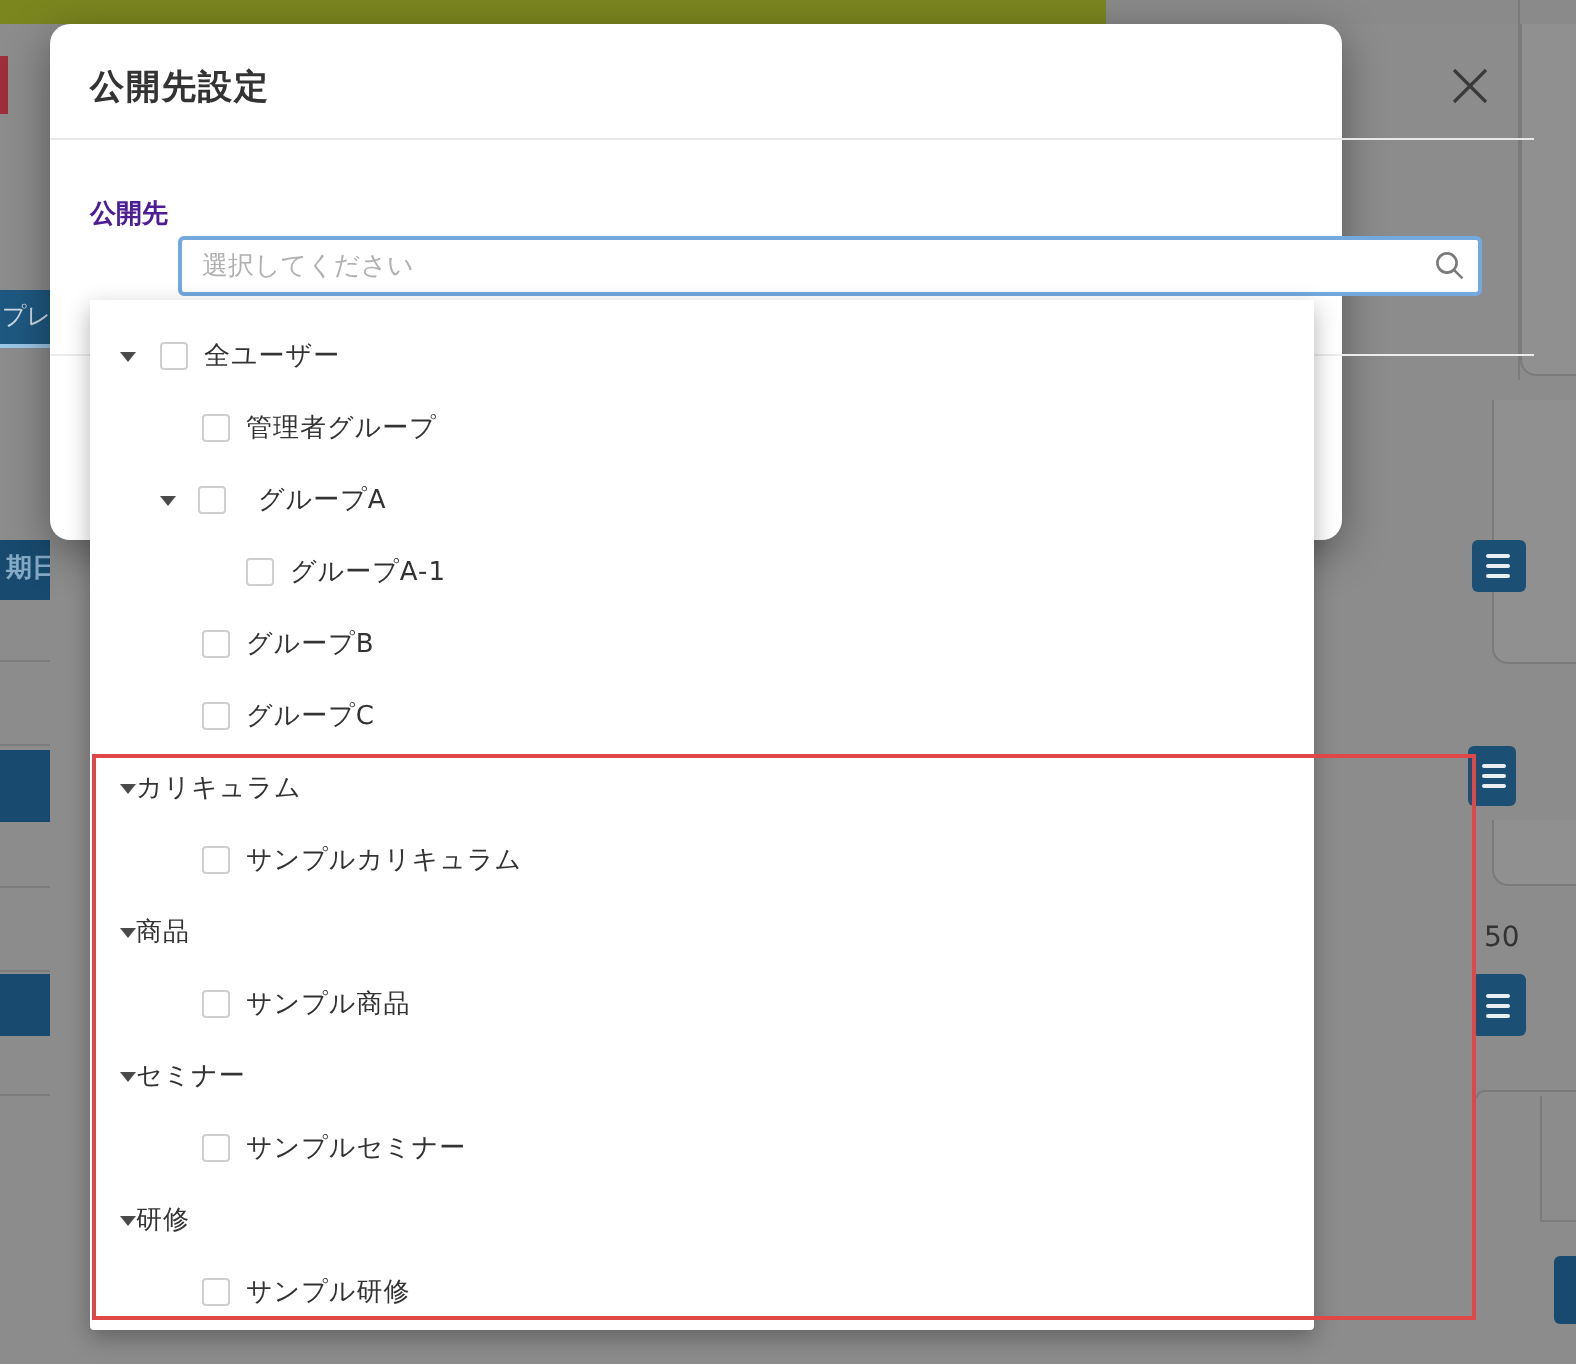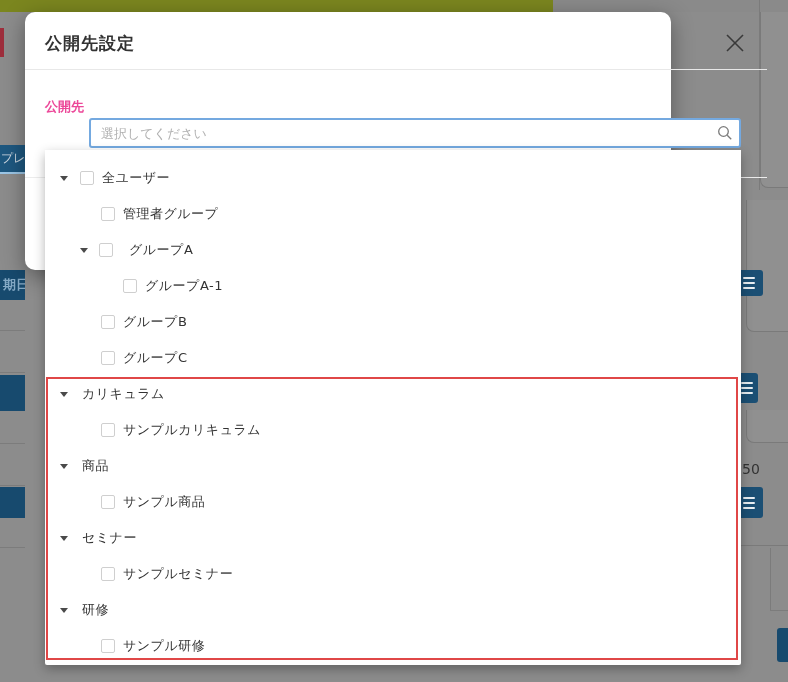"公開先" .field-label { color: #ec4899 -> #4c1d95 }
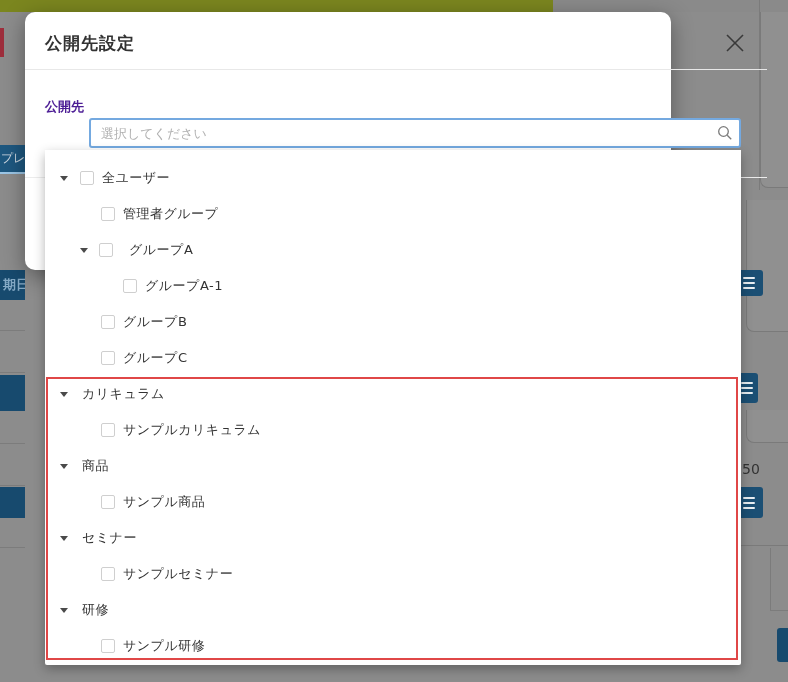"全ユーザー" .panel { width: 696px -> 612px }
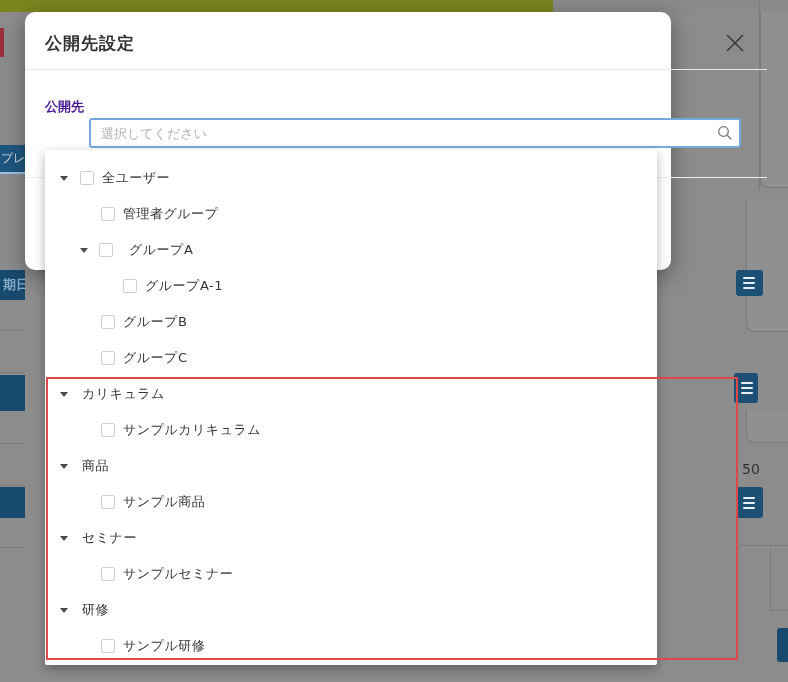"カリキュラム" .r-a0 .tlabel { margin-left: 14px -> none }
